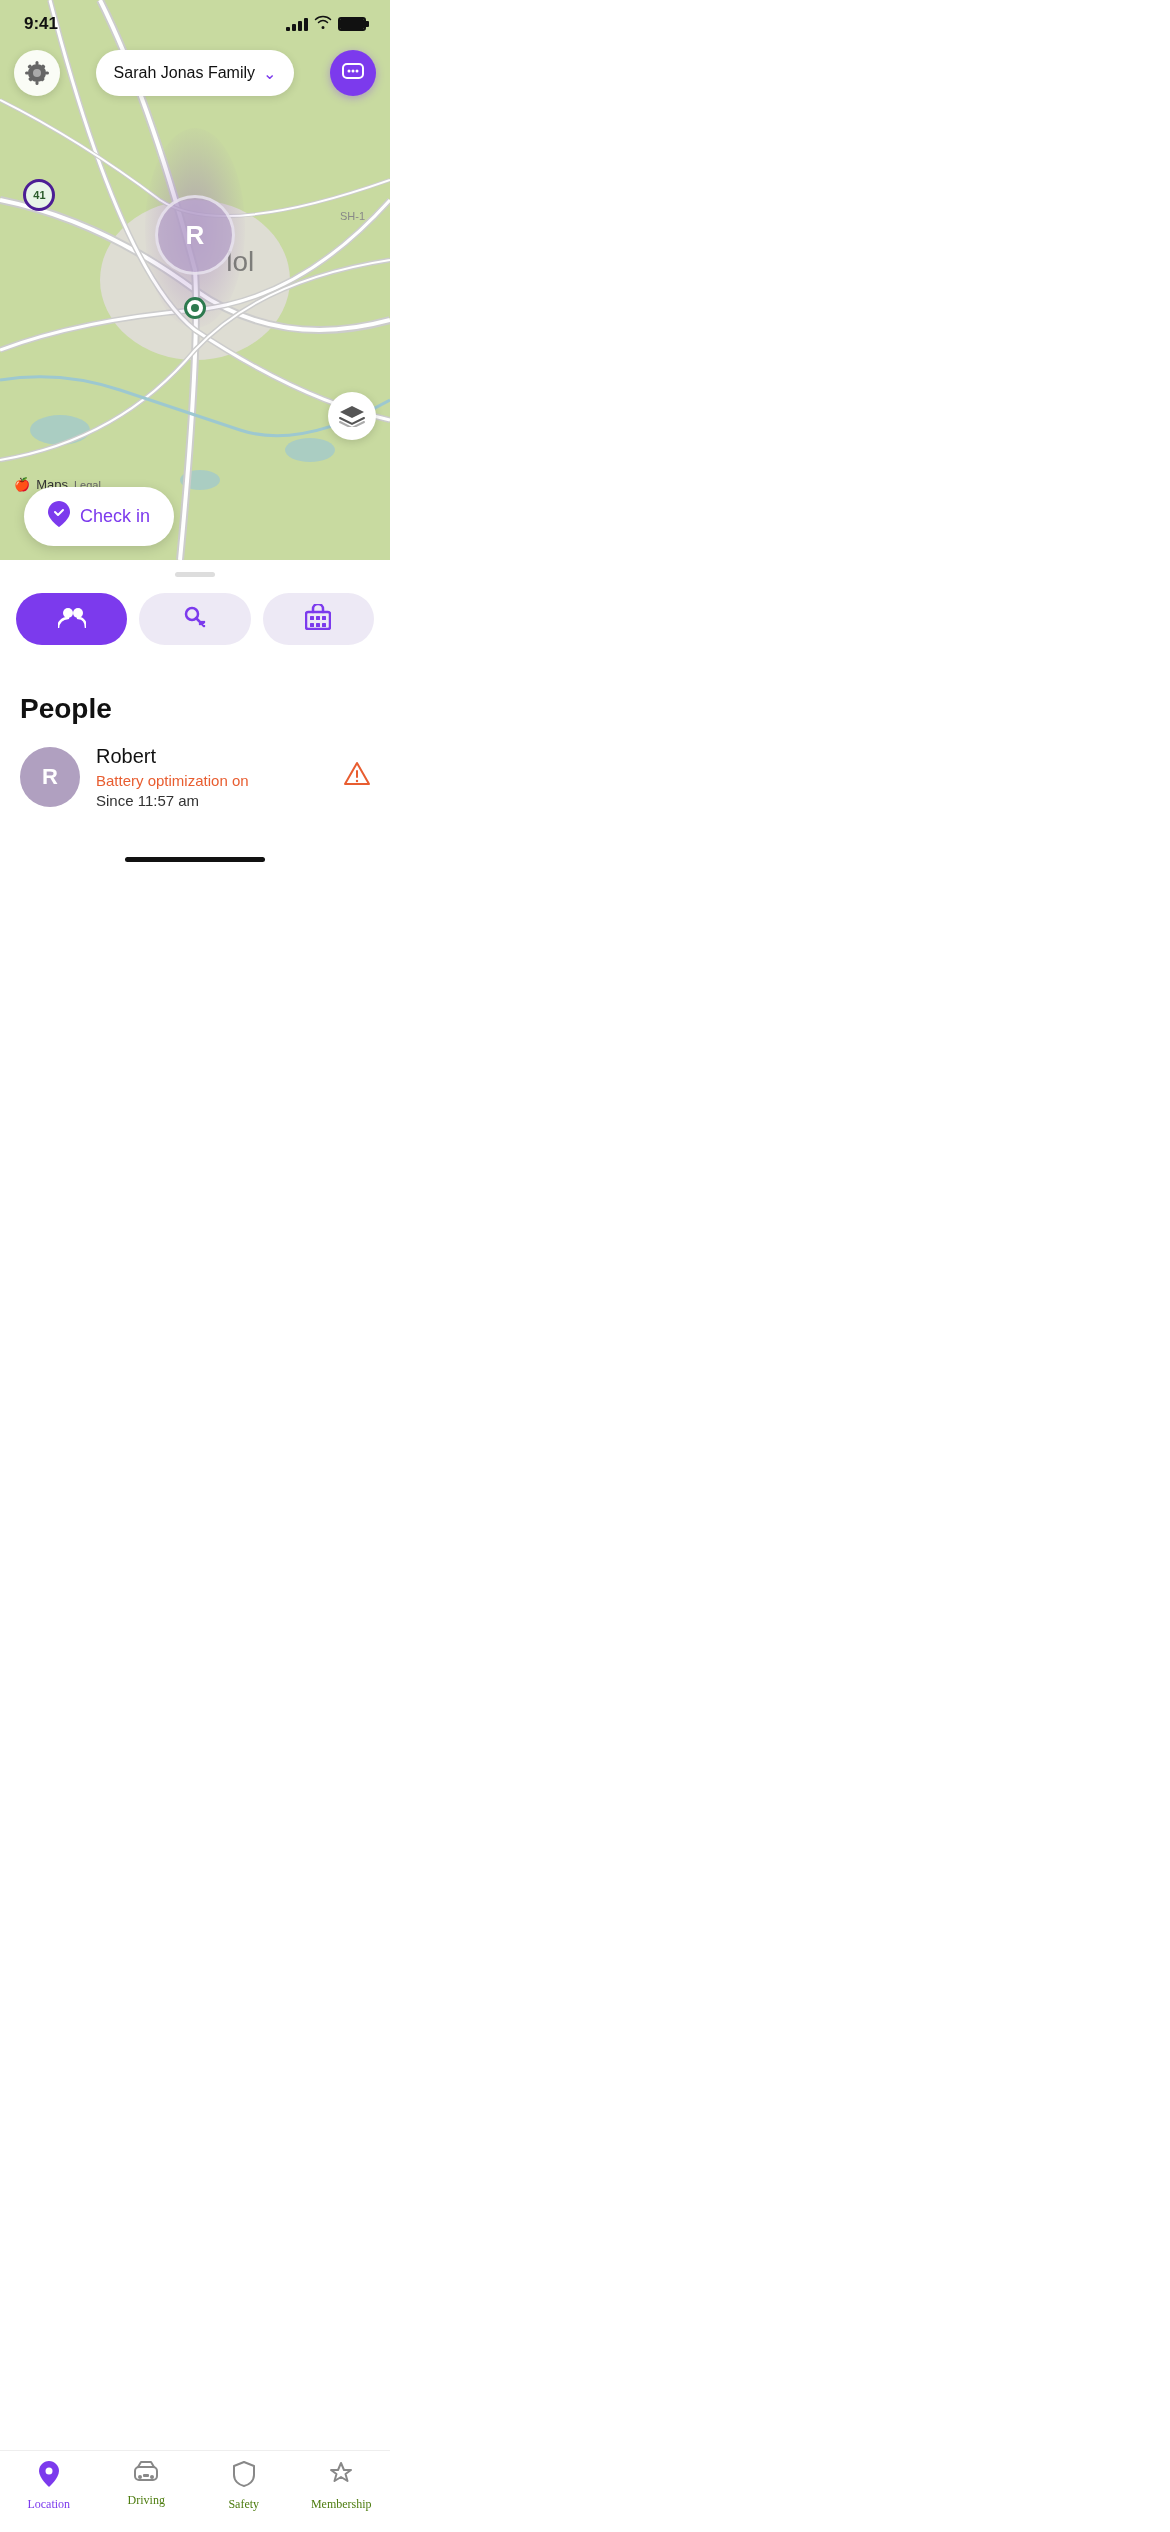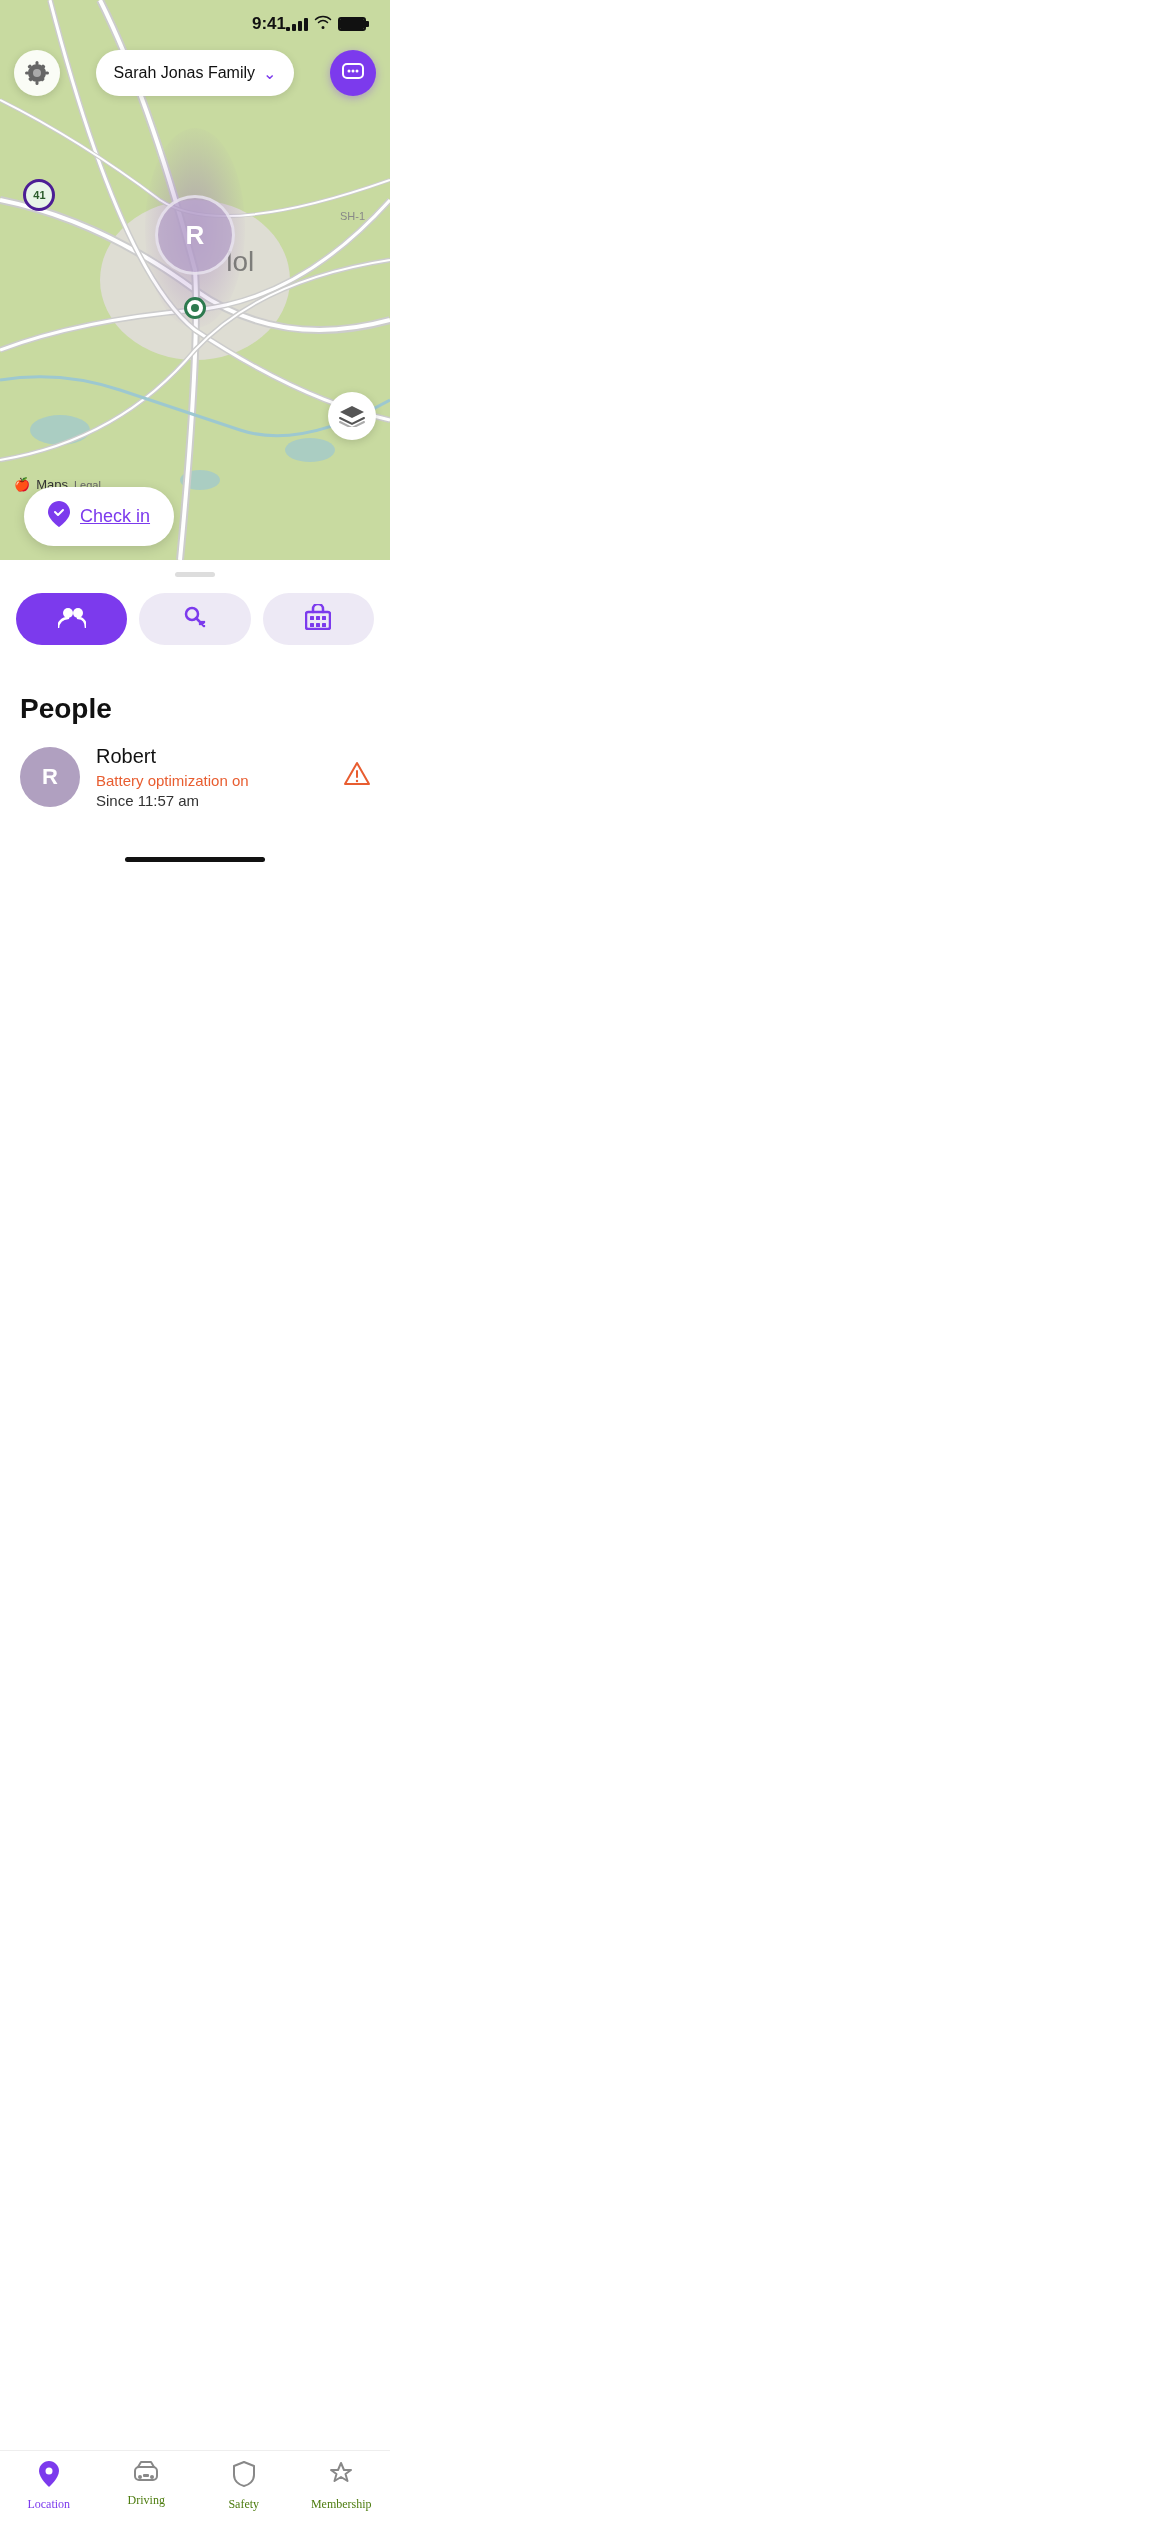"9:41" .status-bar { justify-content: flex-end -> space-between }
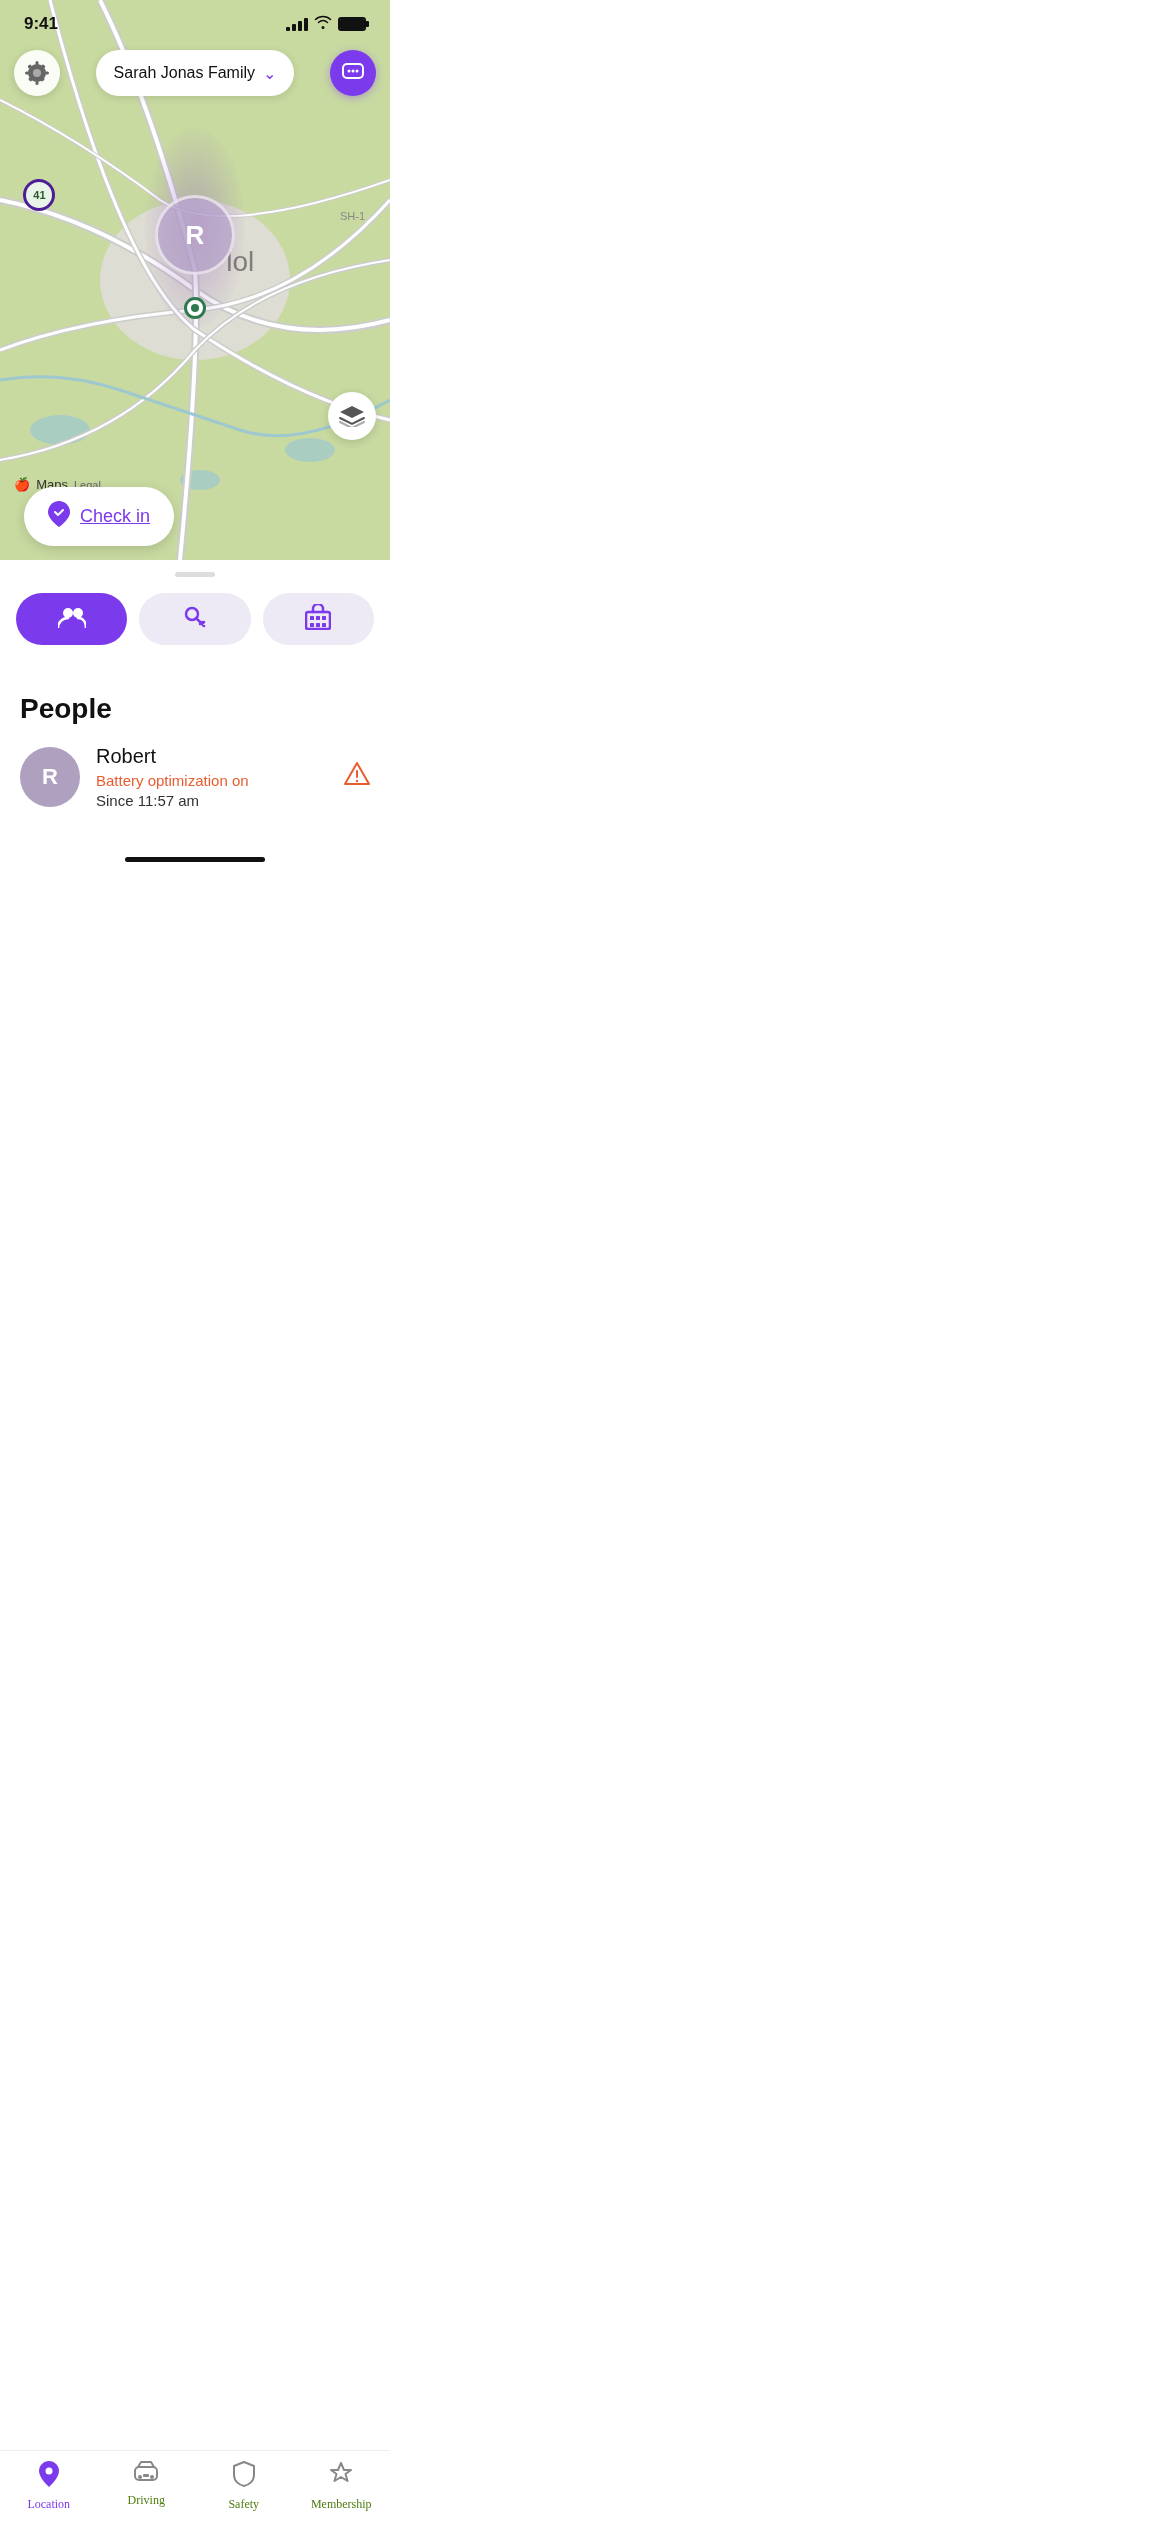"Check in" .checkin-text { text-decoration: underline -> none }
